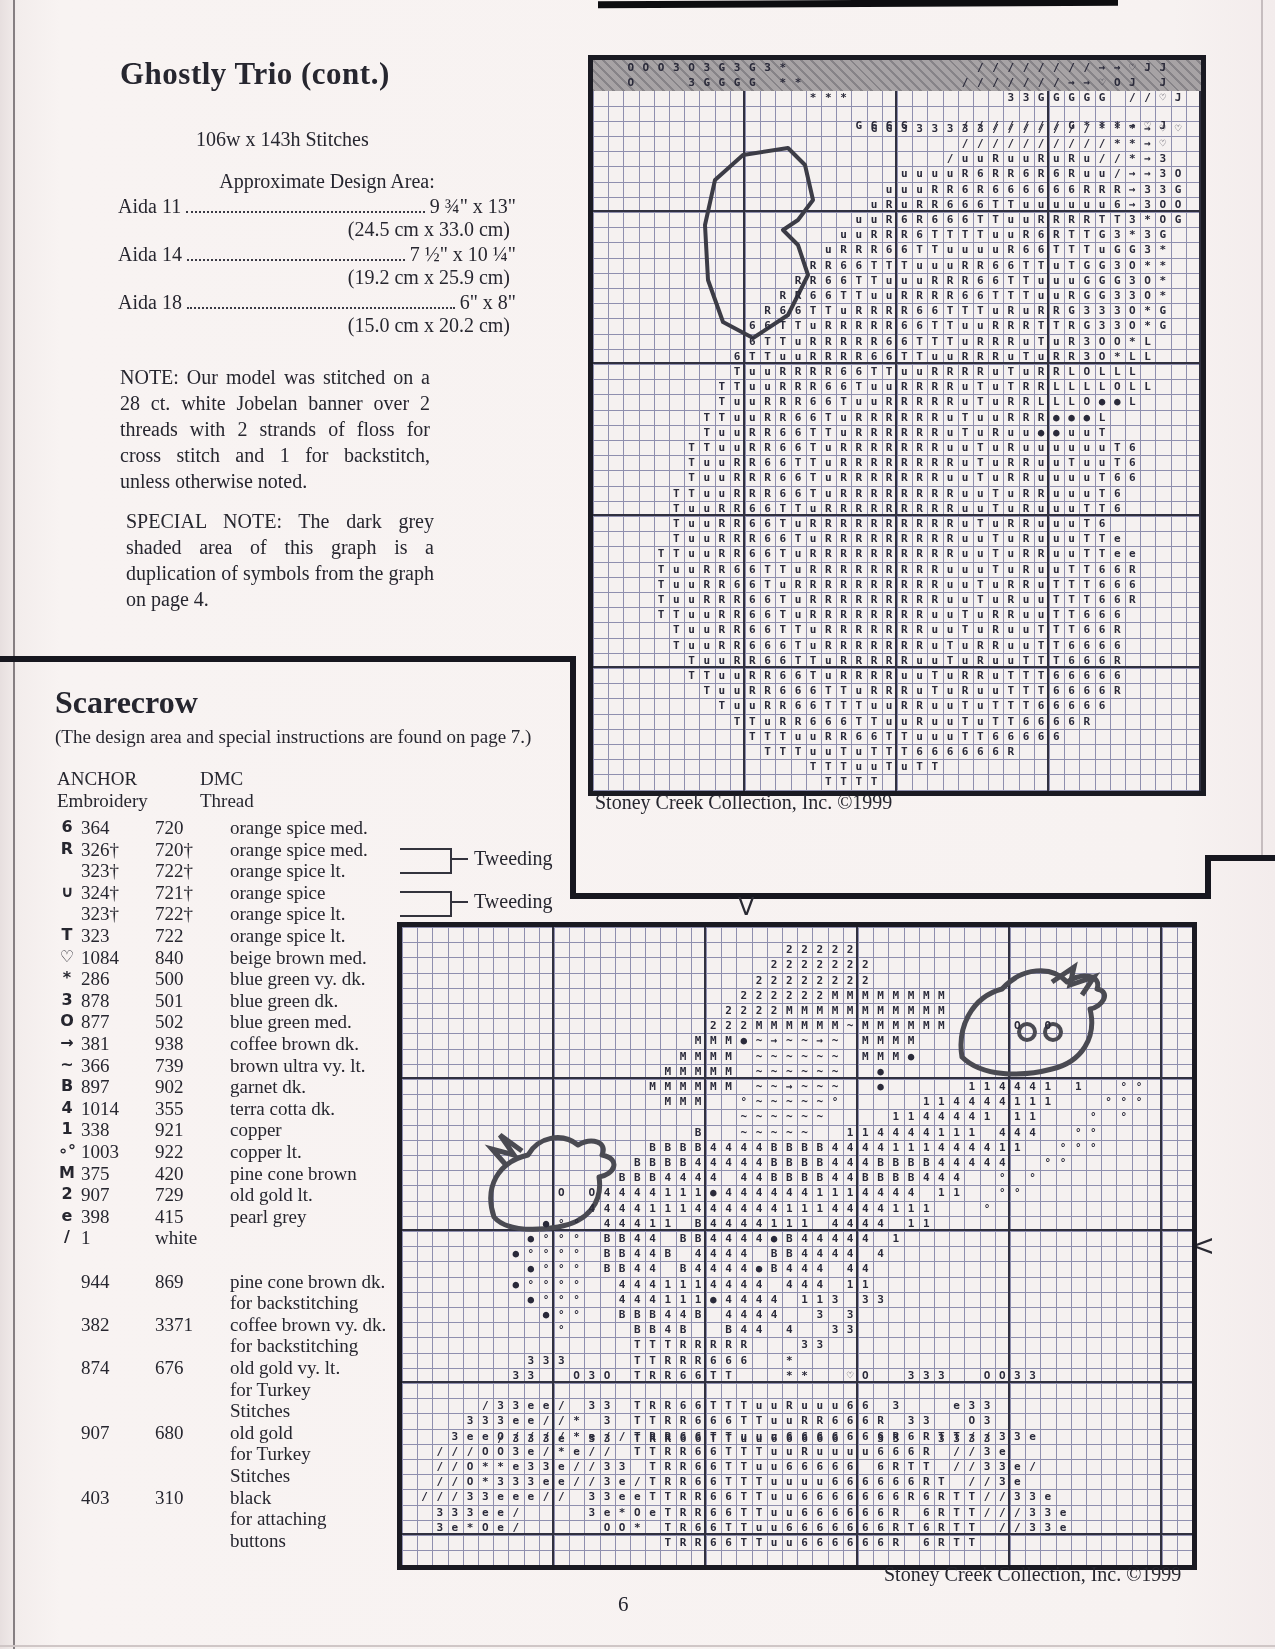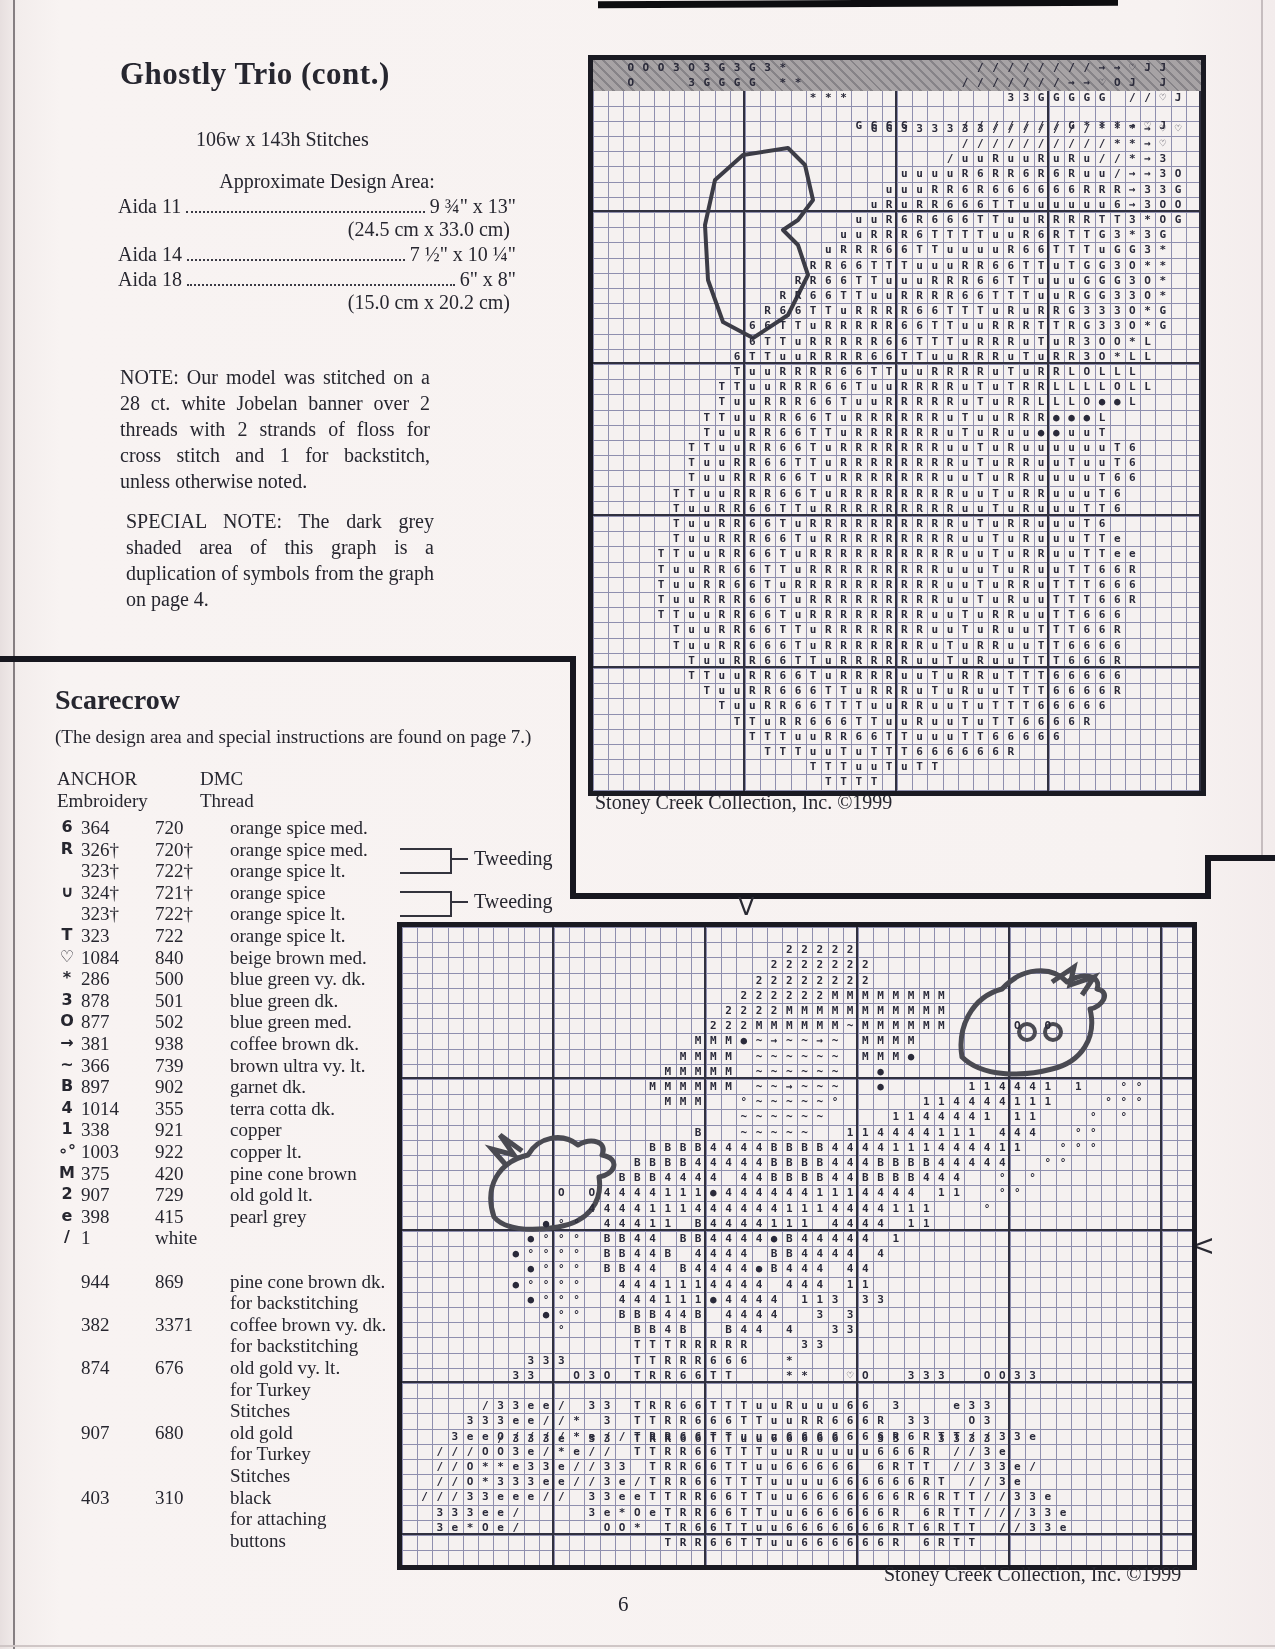"(19.2 cm x 25.9 cm)" div.aida-metric { html: none -> <div>(19.2 cm x 25.9 cm)</div> }
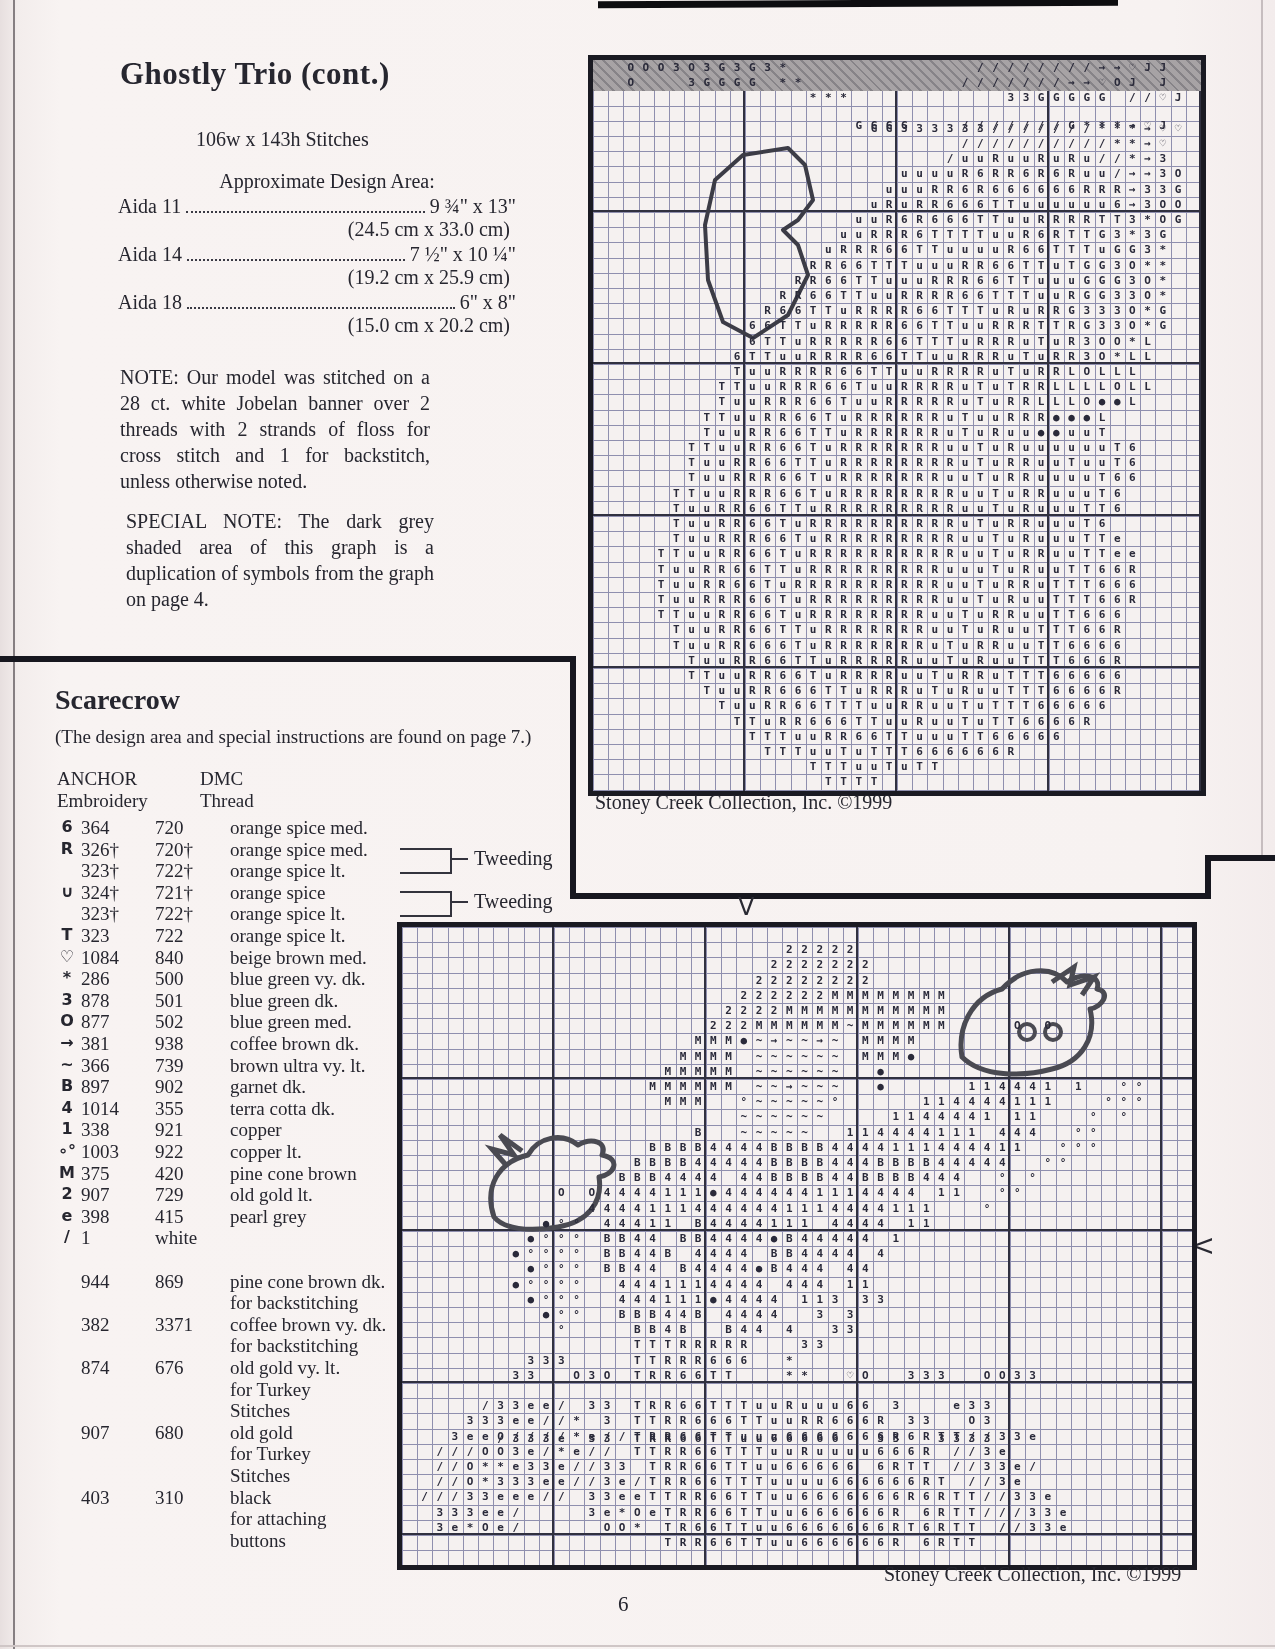"Scarecrow" .sc-title { font-size: 28px -> 32px }
